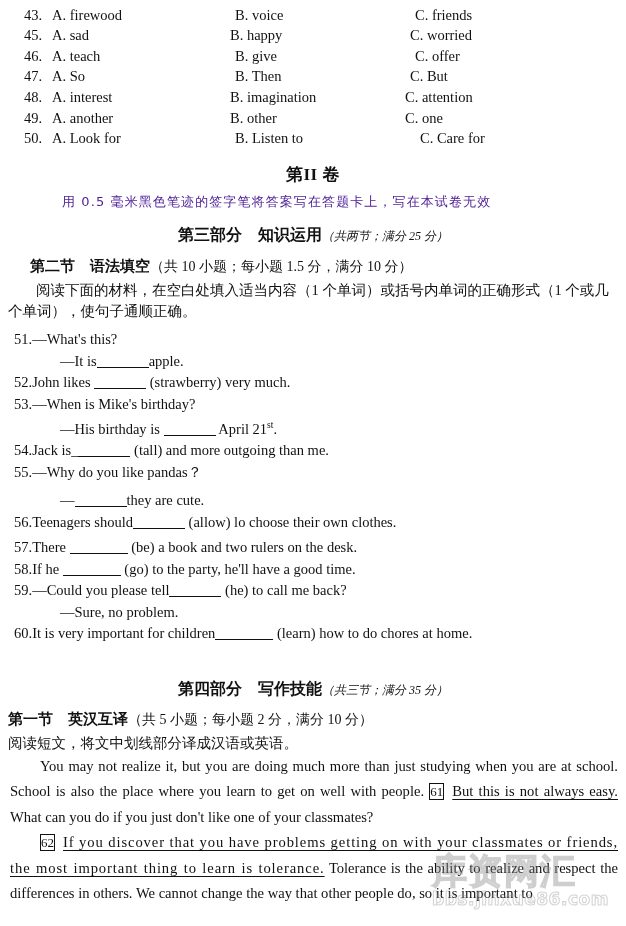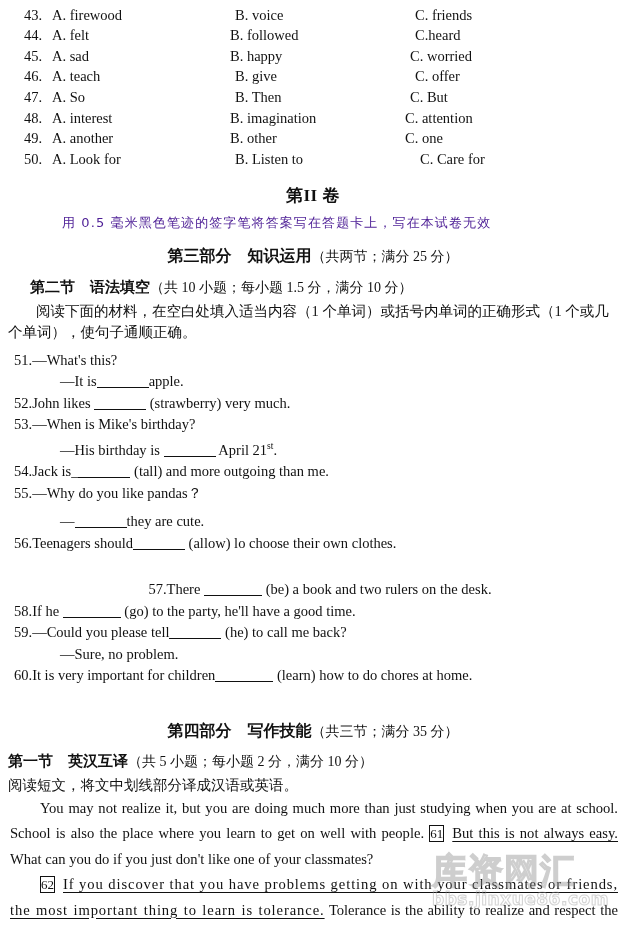"44." div.mc-row { html: <div> <span>44.</span> <span>A. felt</span> <span>B. followed</span> <span>C.heard</span> </div> -> none }
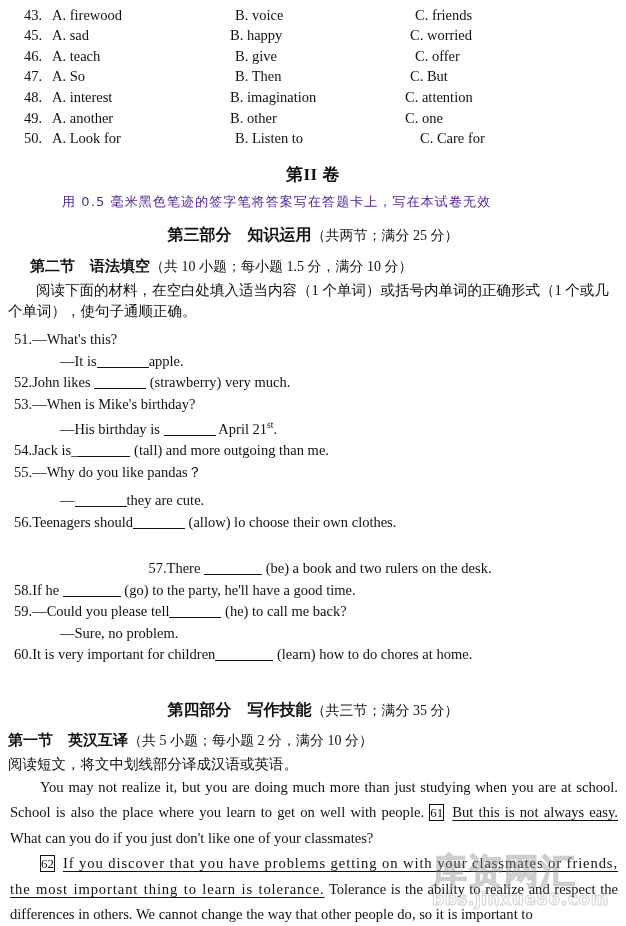"（共两节；满分 25 分）" .part-head .score { font-size: 14px -> 12px; font-style: none -> italic }
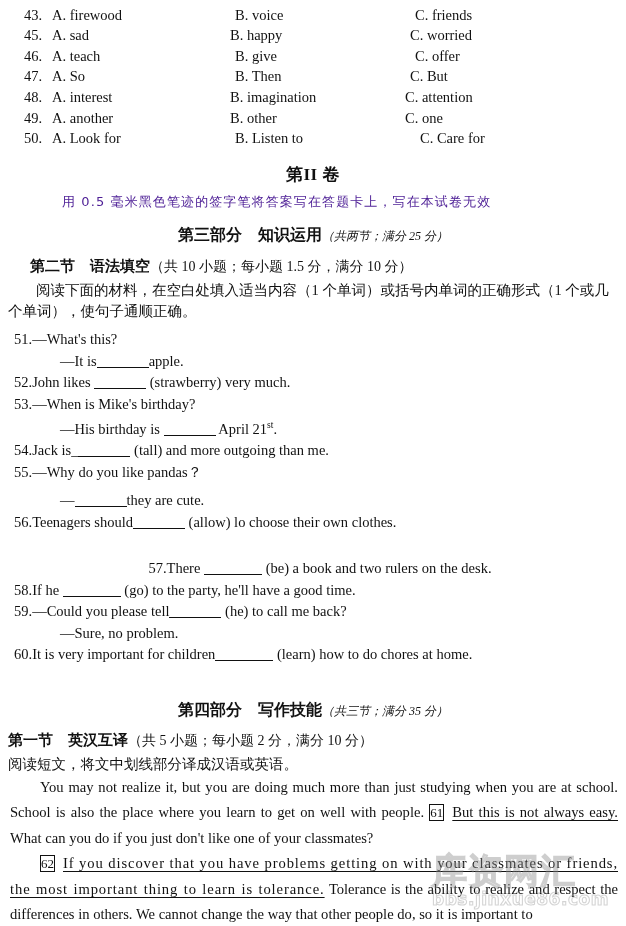"57.There (be) a book and" .q.gap-top { margin-top: 25px -> 4px; text-align: center -> none }
